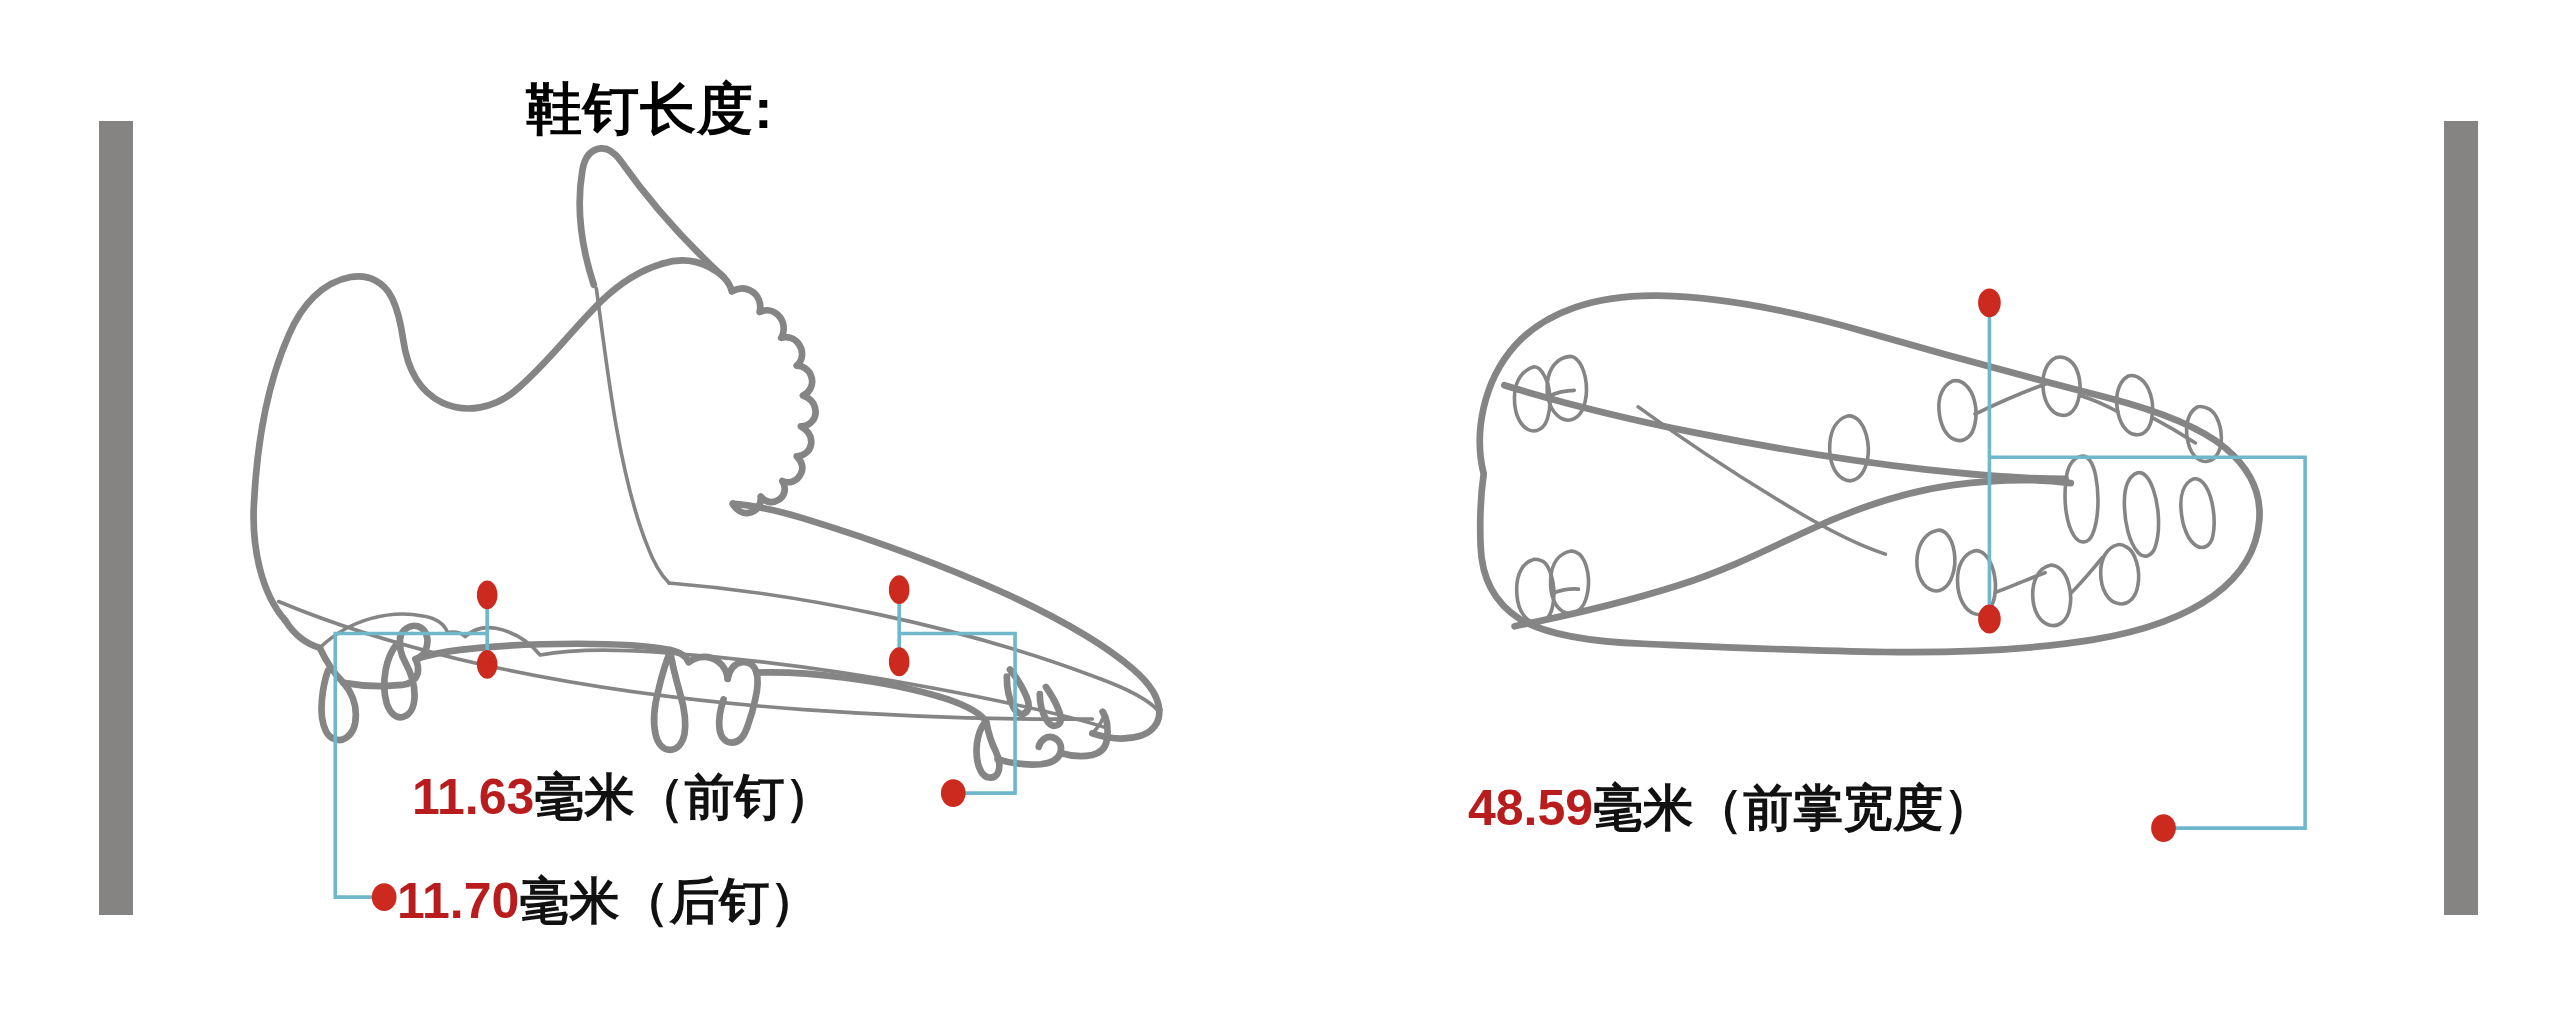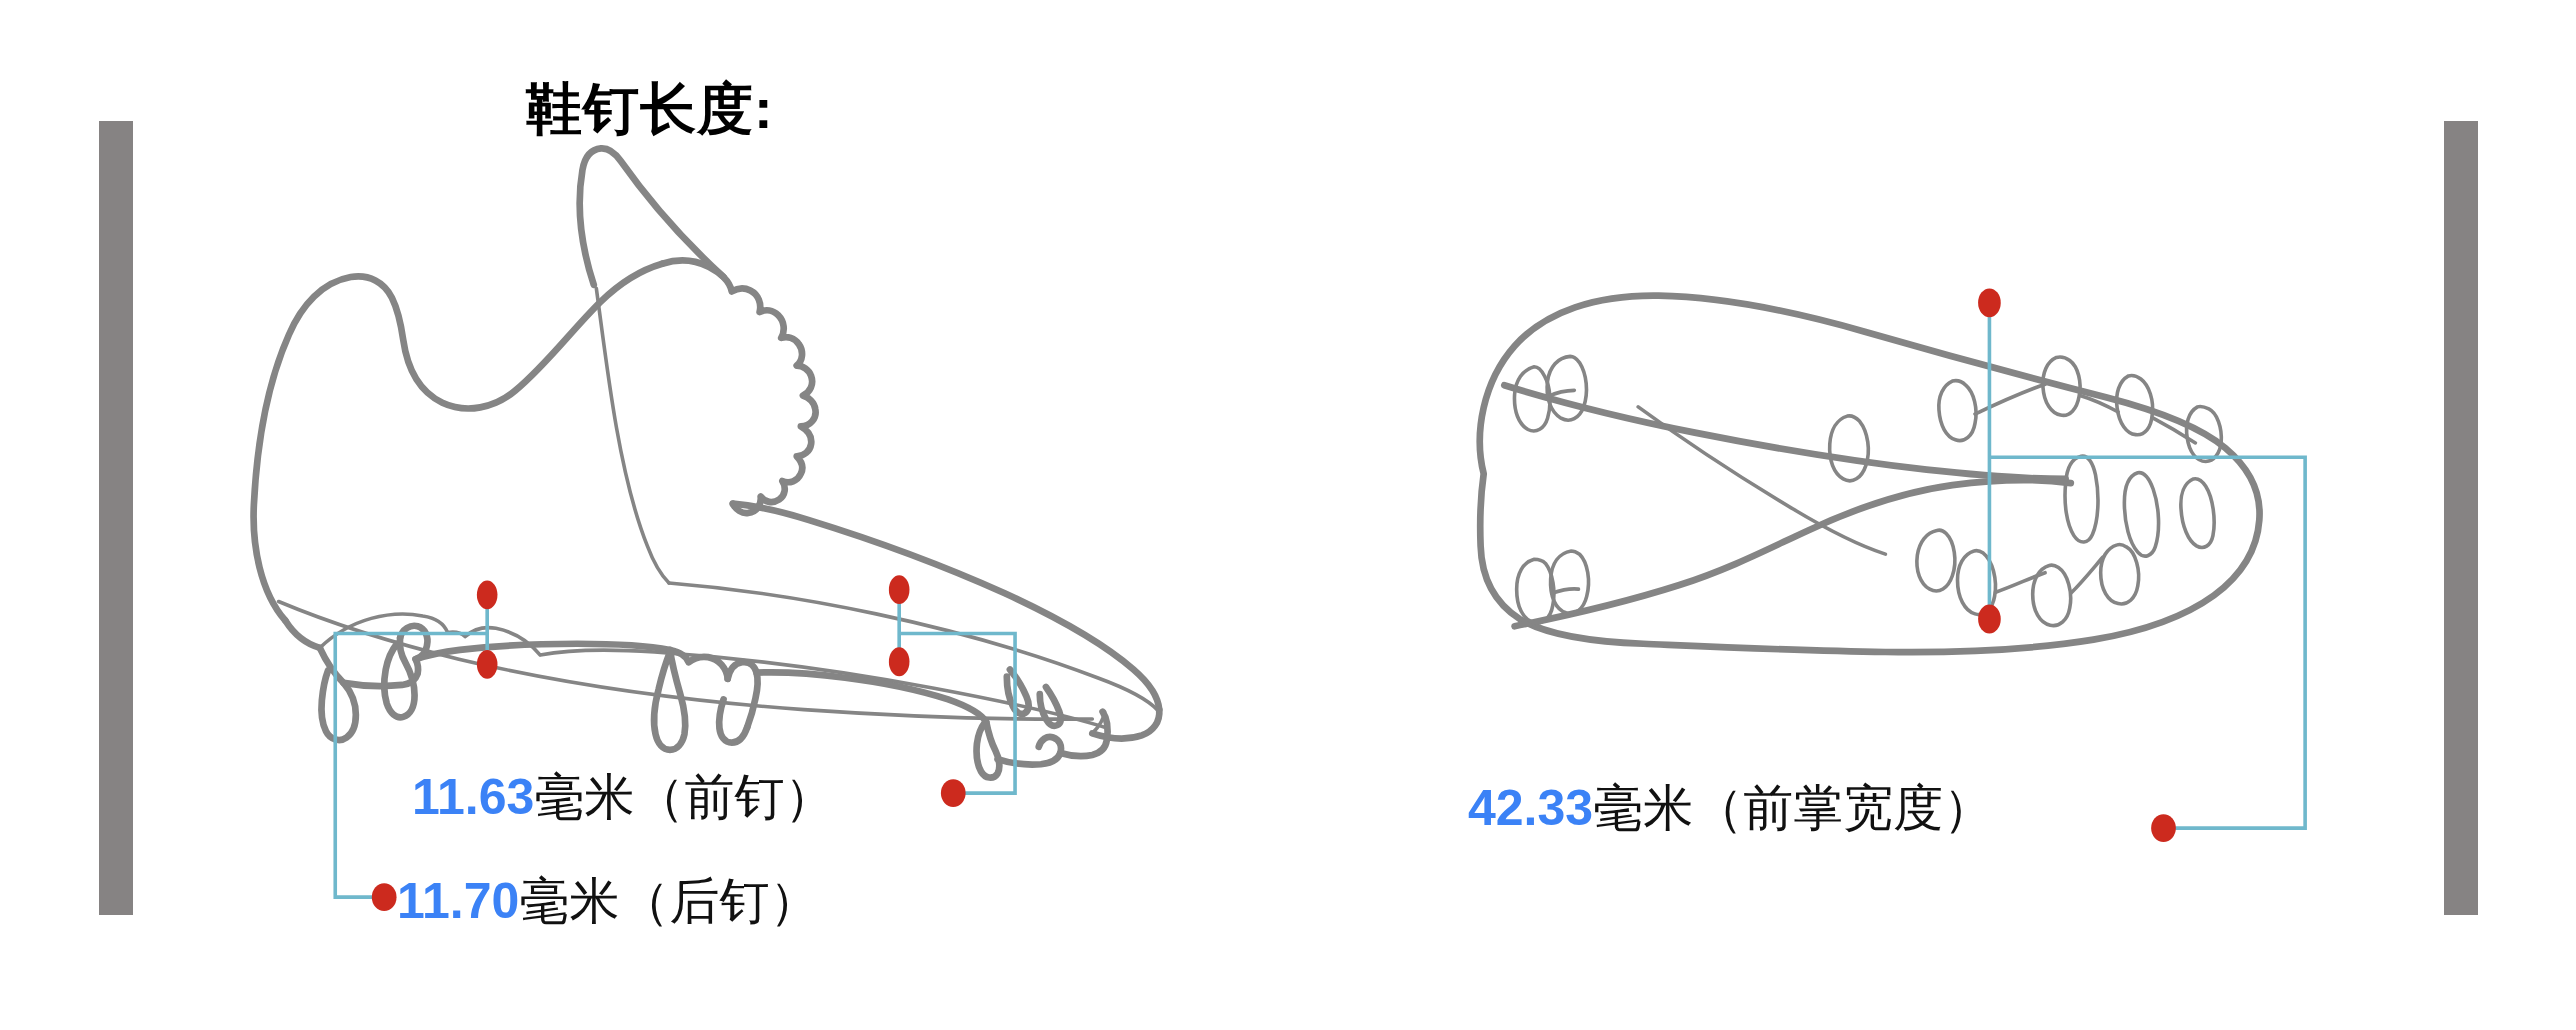"11.63" .measure-label .num { color: #3b82f6 -> #b91c1c }
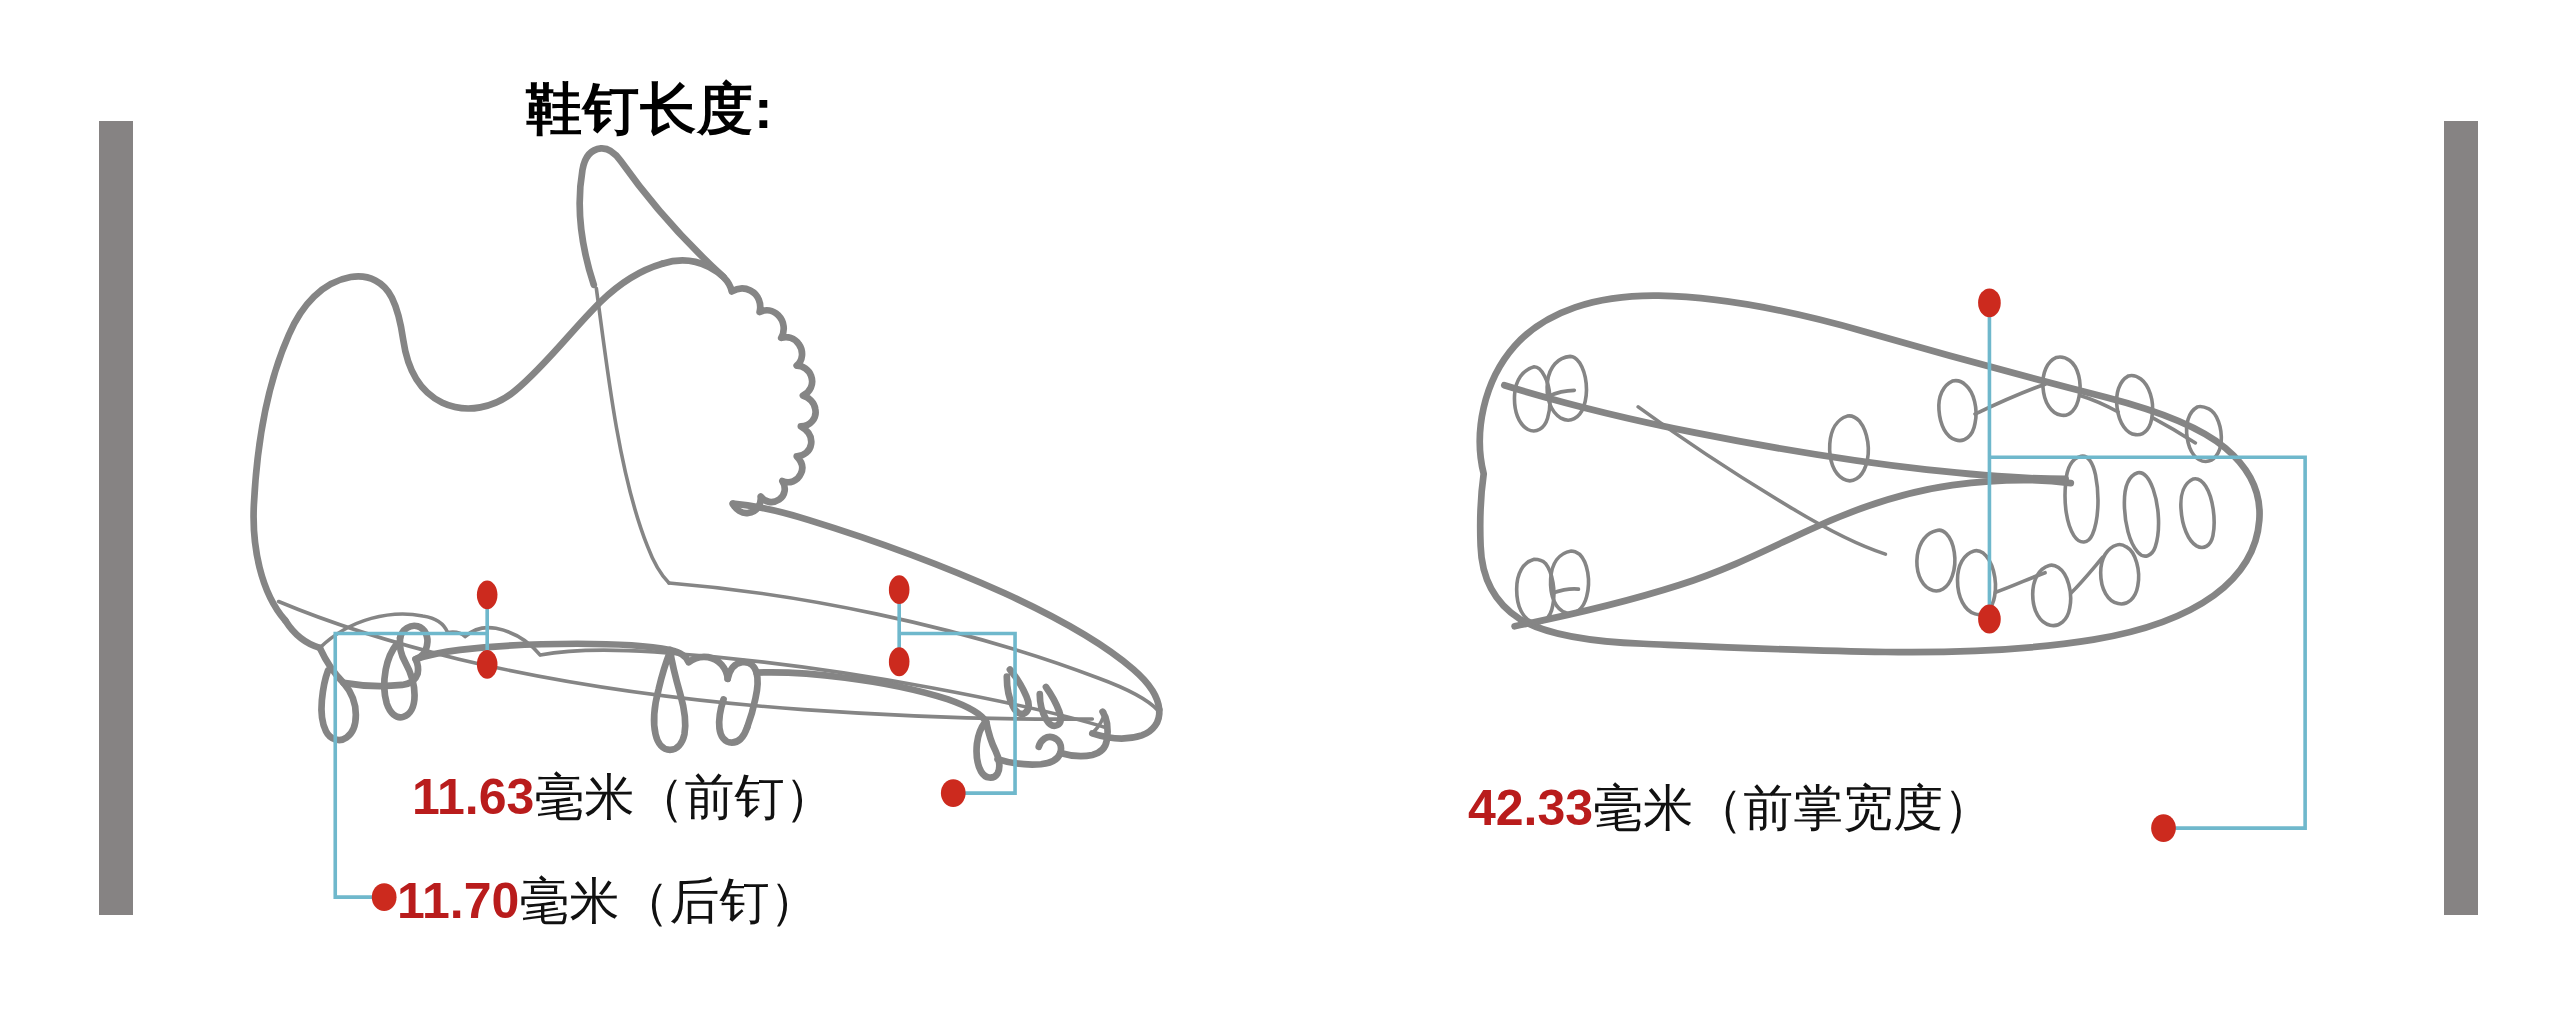"毫米（前钉）" .measure-label .unit { font-weight: normal -> bold }
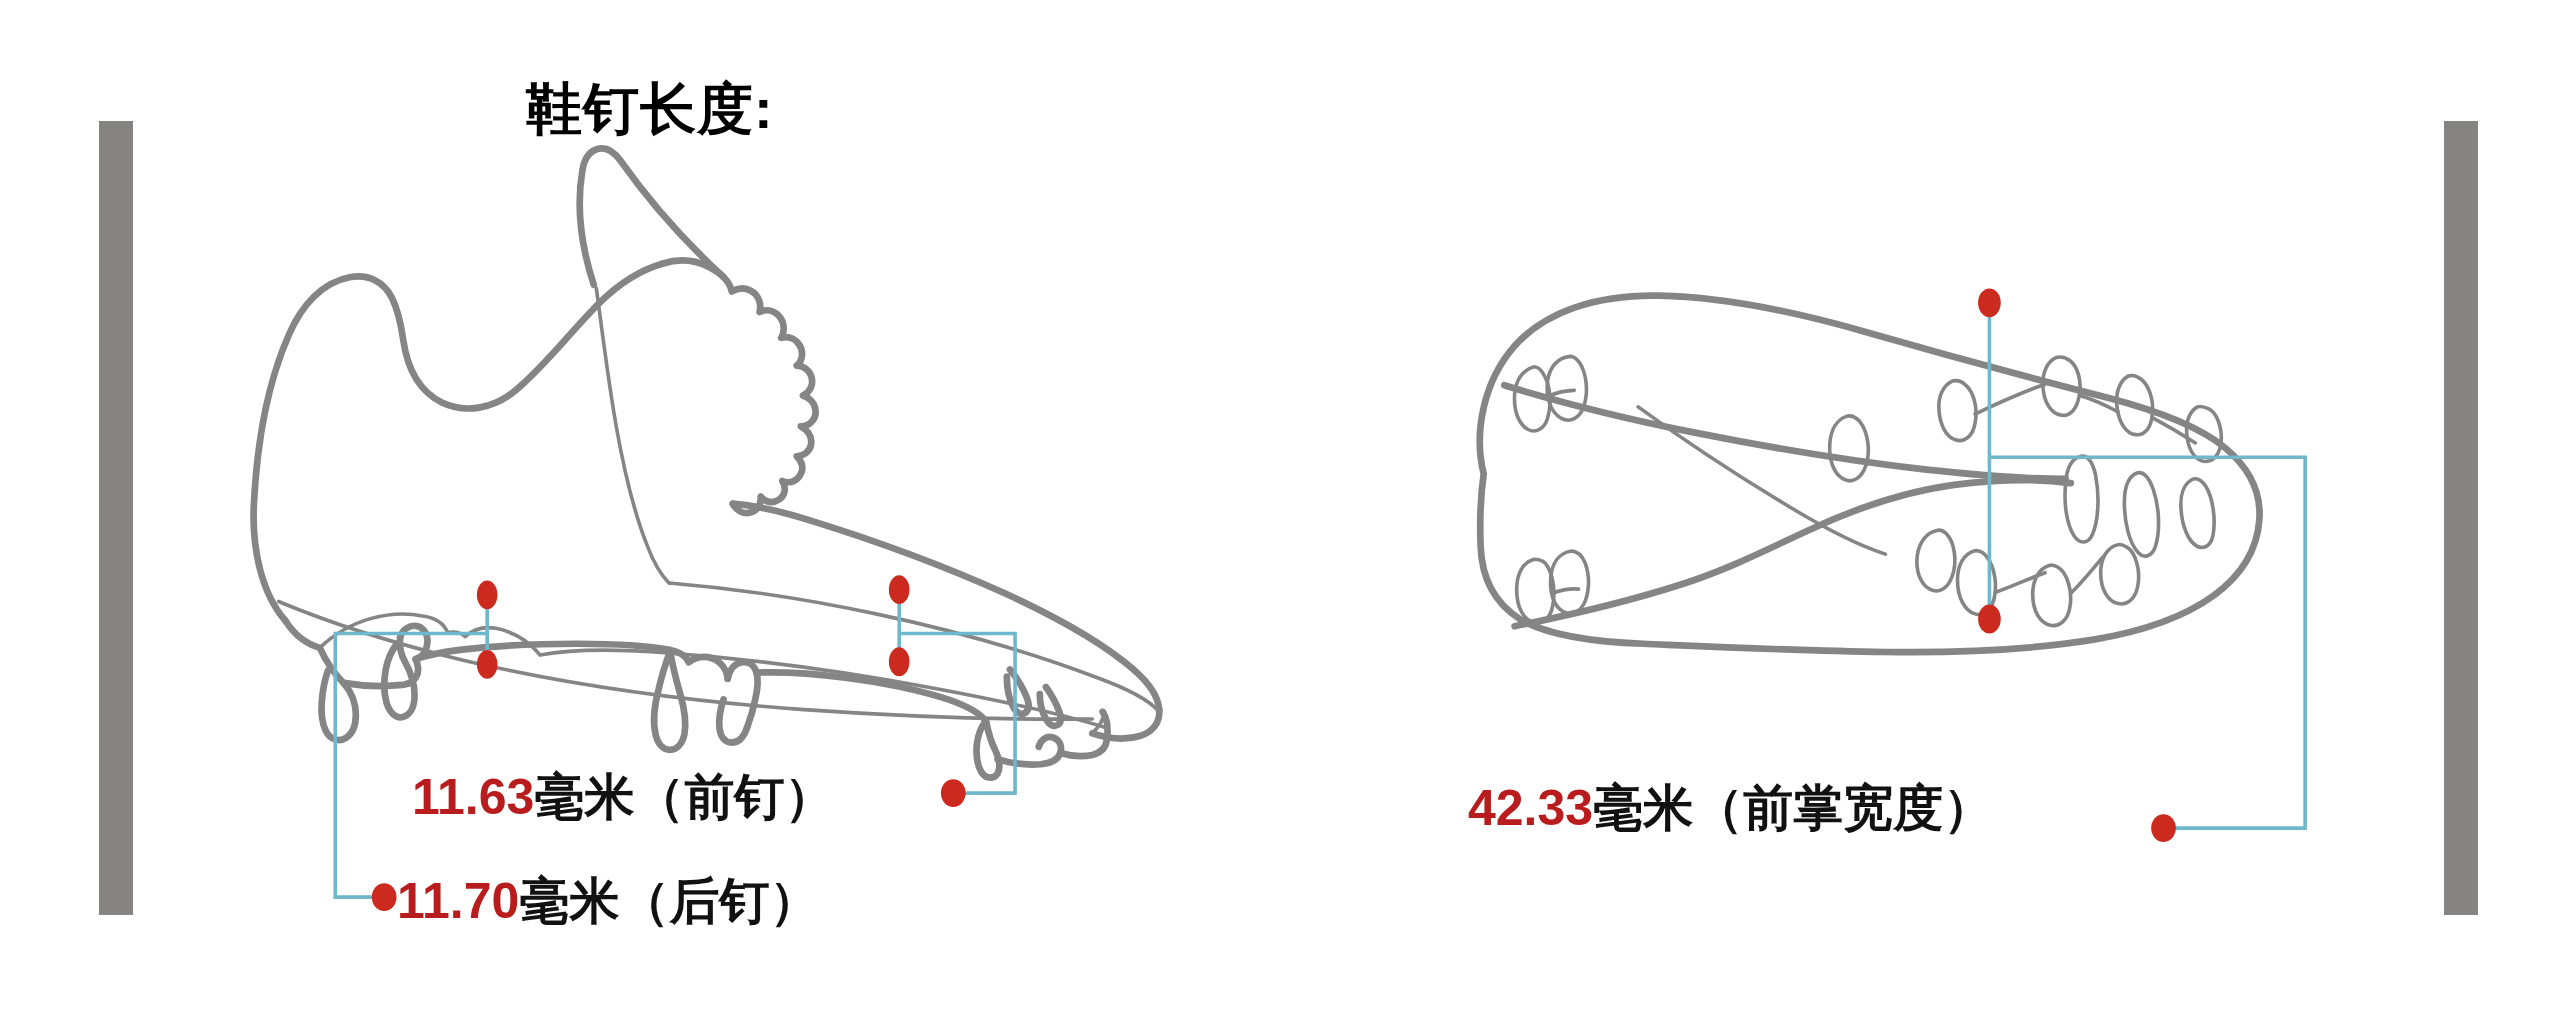"42.33" span.num { text: 42.33 -> 48.59 }
